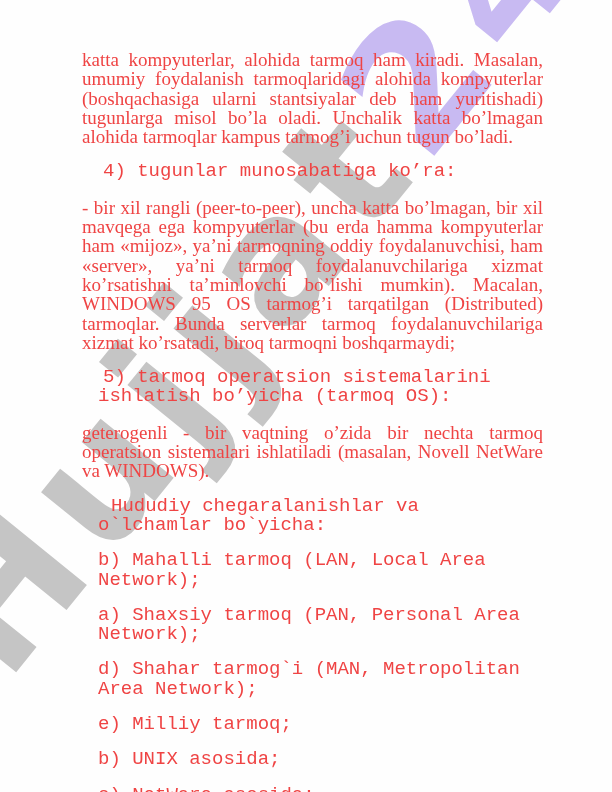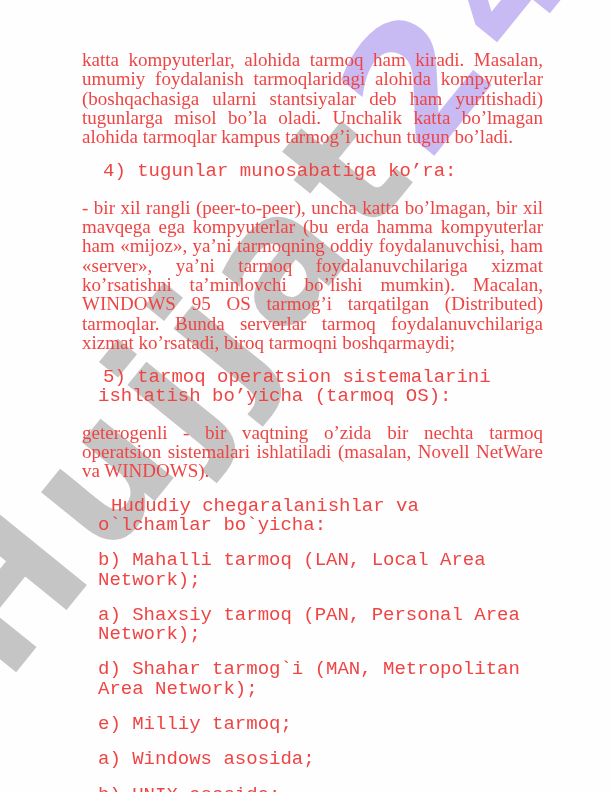"a) Windows asosida;" p.line { html: <p>a) Windows asosida;</p> -> none }
